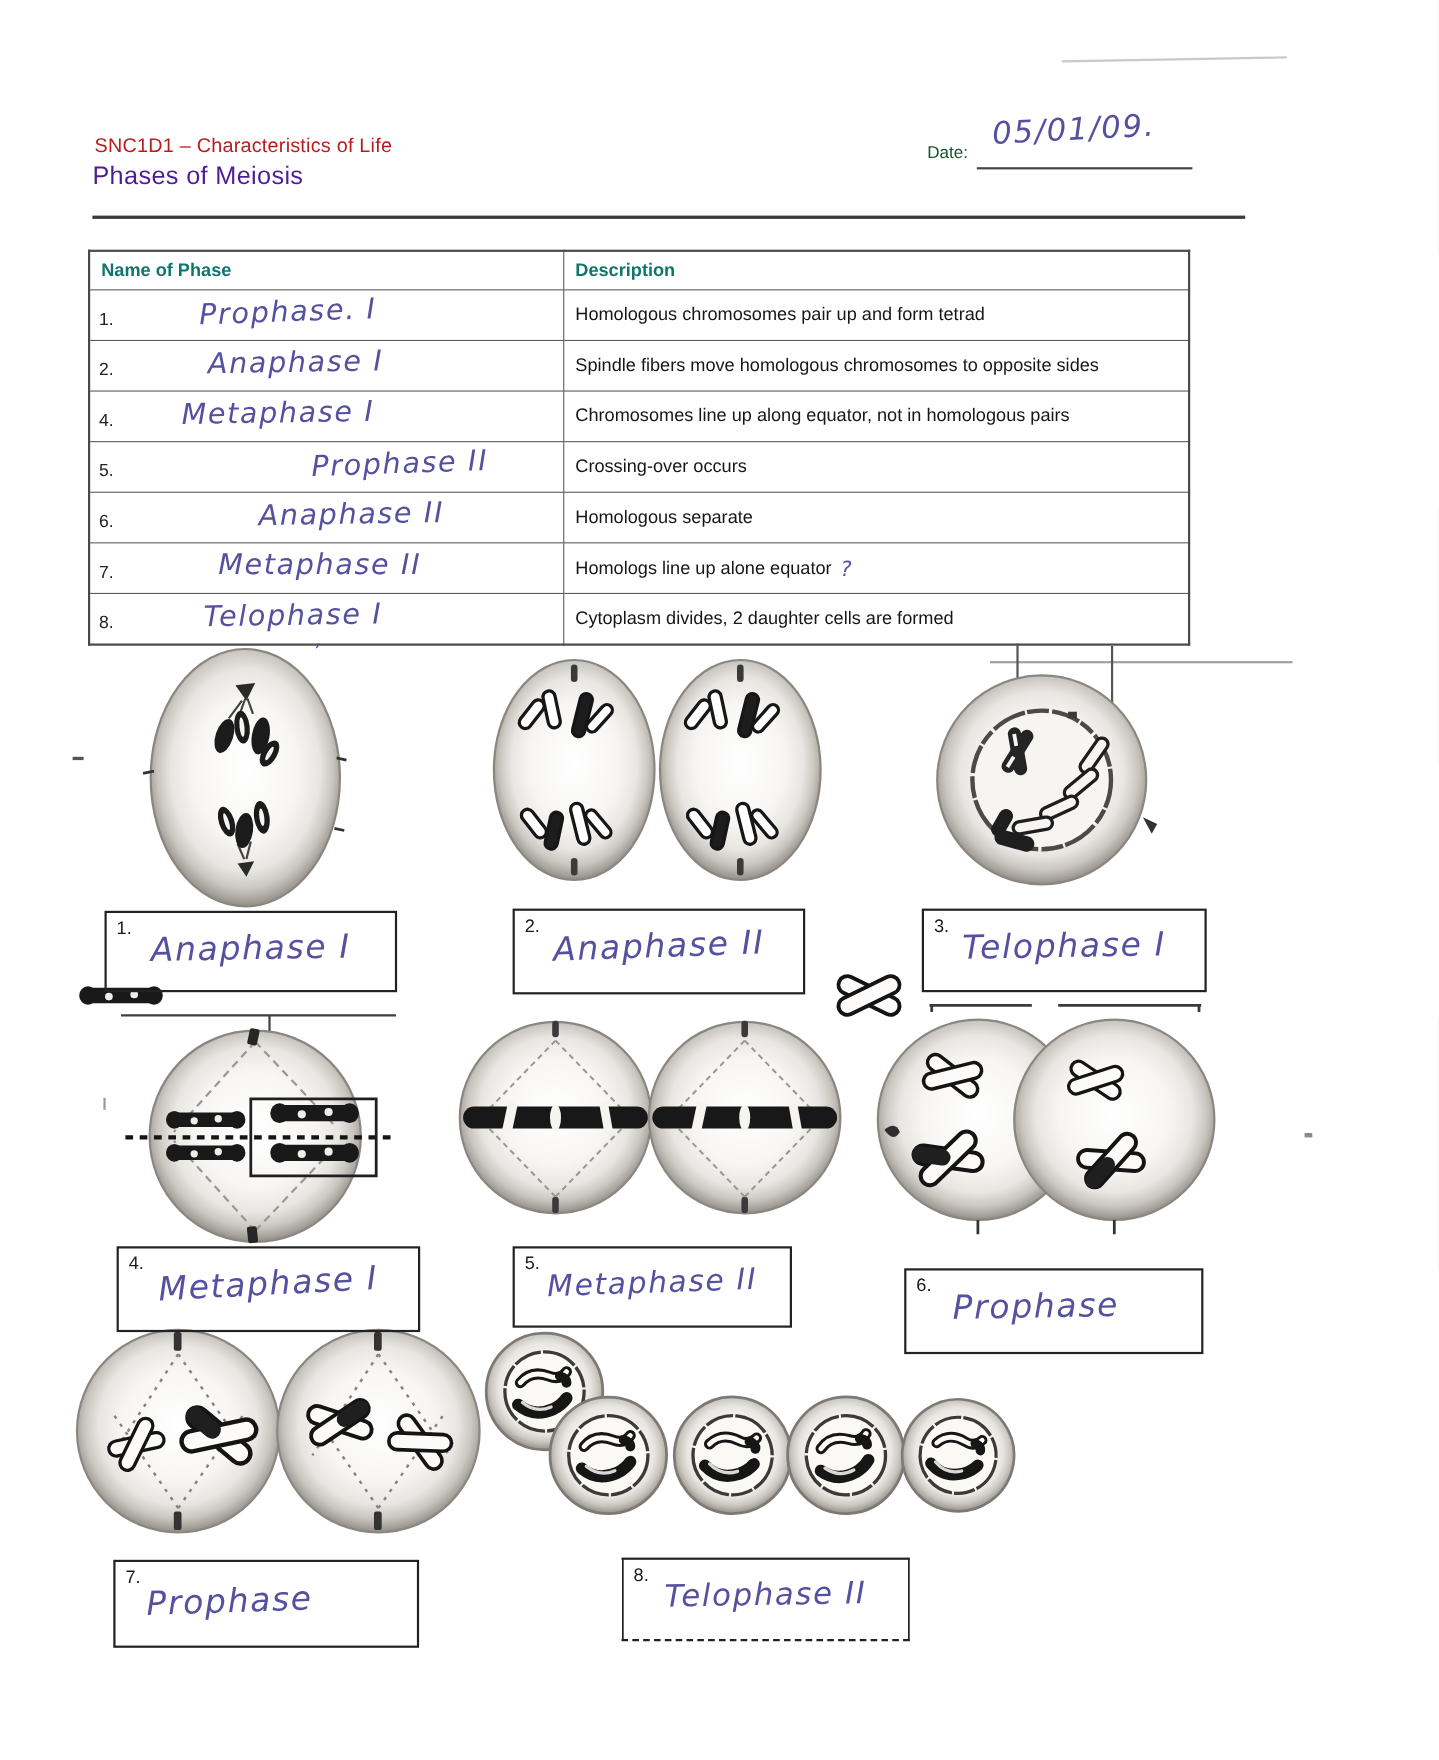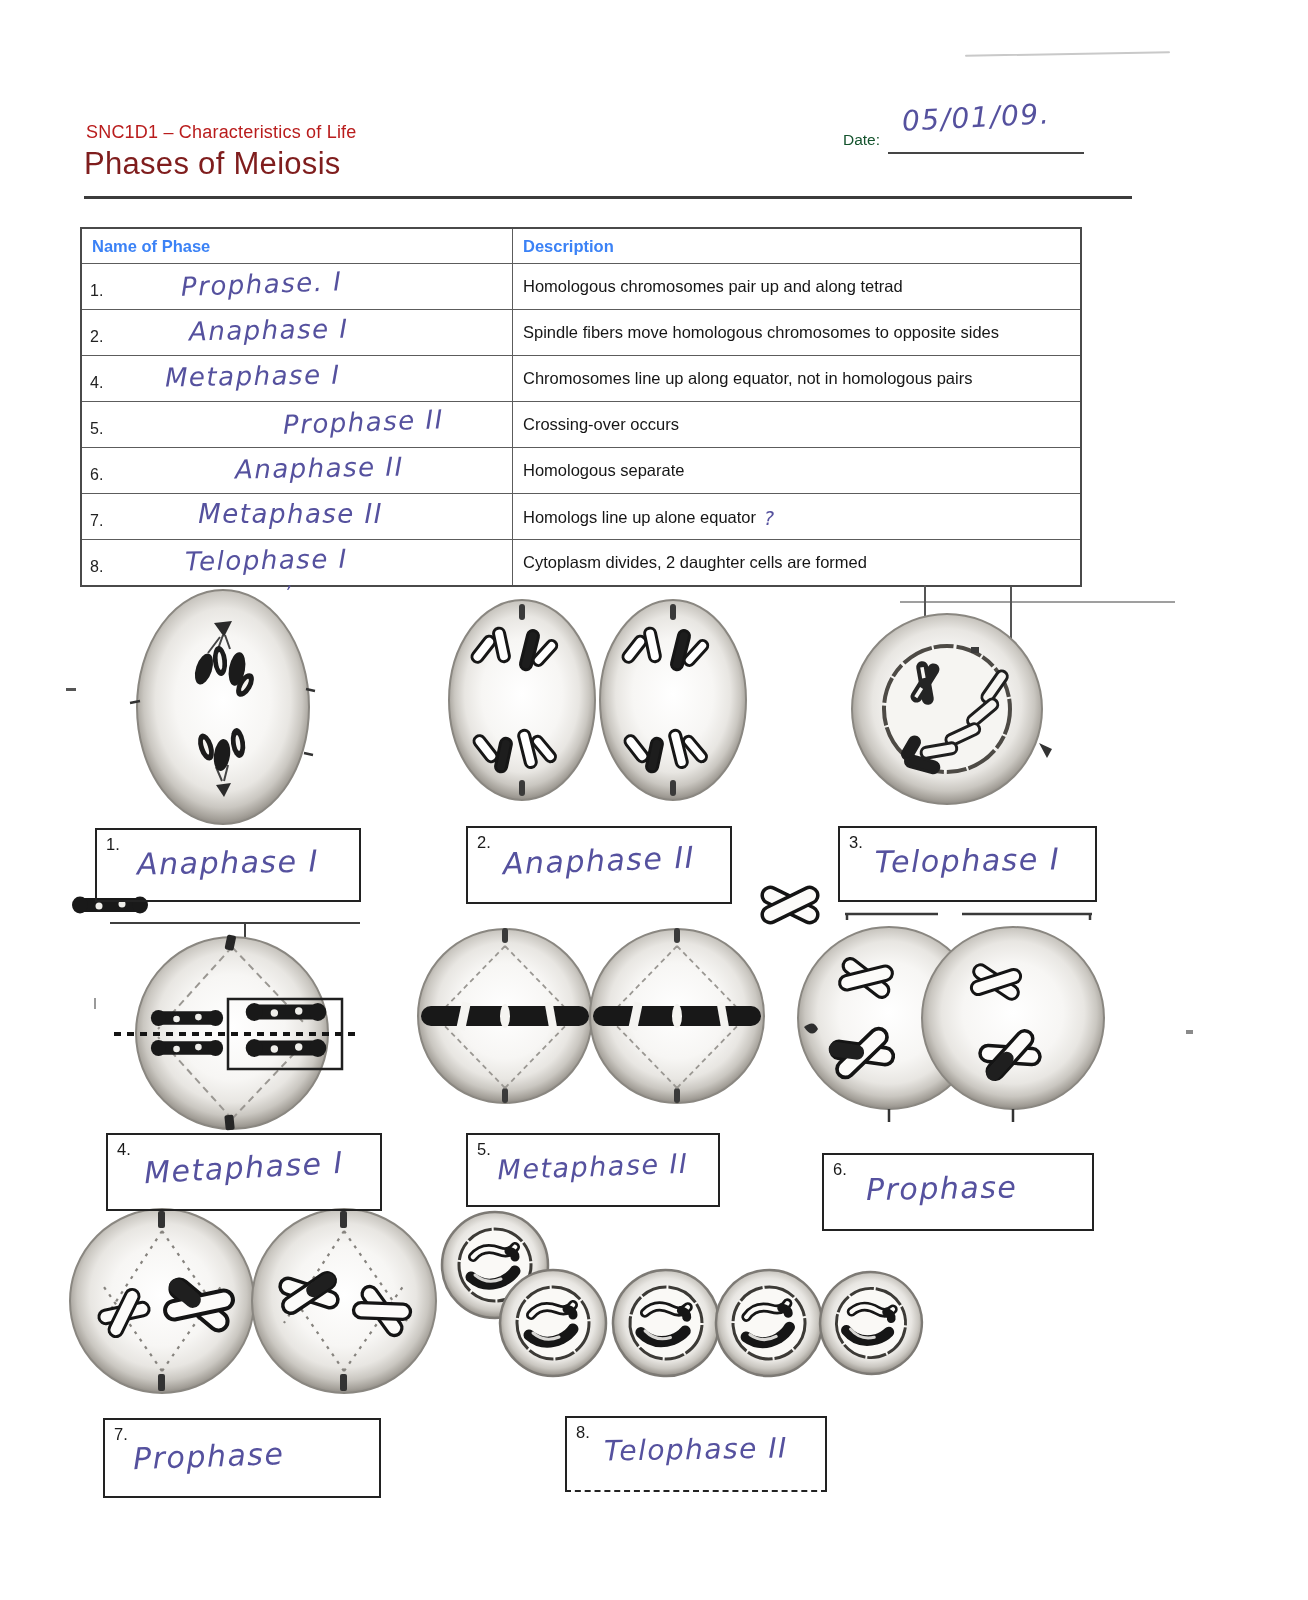"Phases of Meiosis" .title { color: #7f1d1d -> #4c1d95; font-size: 31px -> 23px }
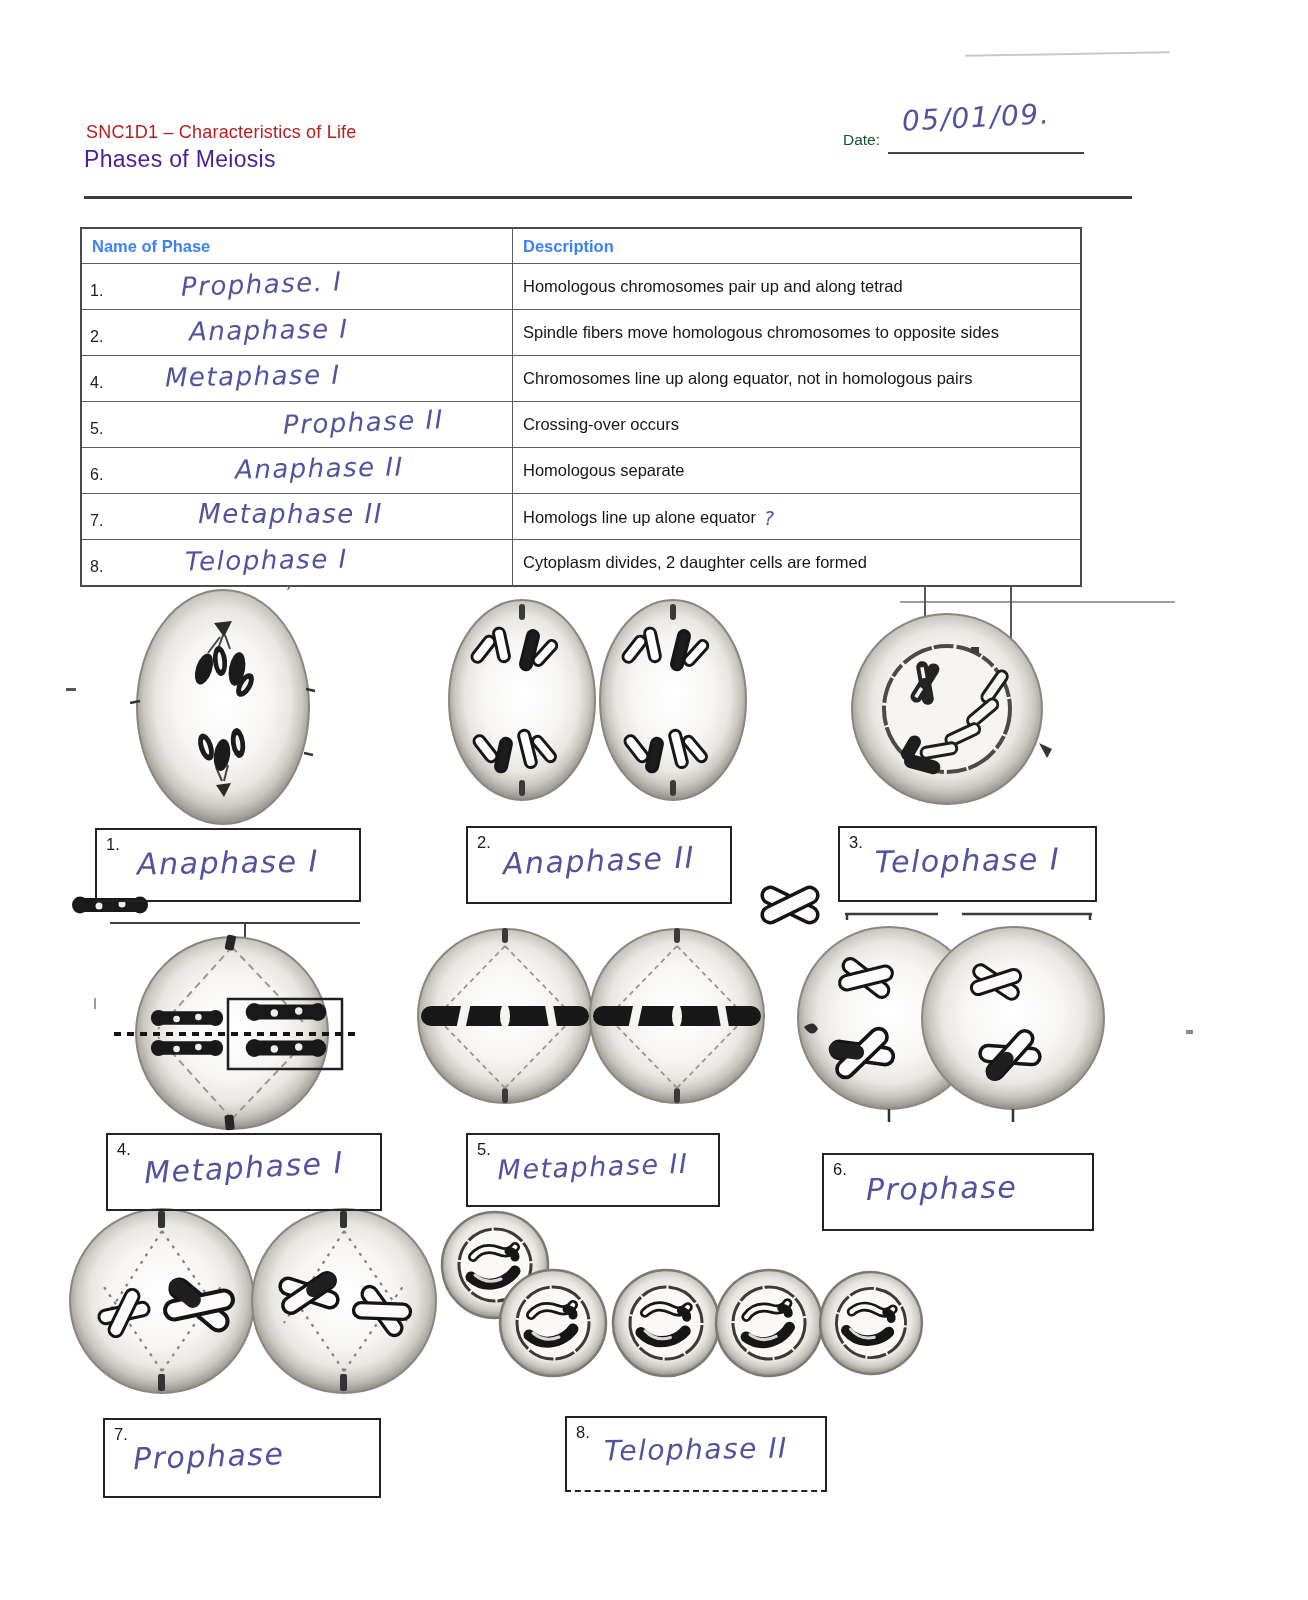"Name of Phase" table.phases th { color: #3b82f6 -> #0f766e }
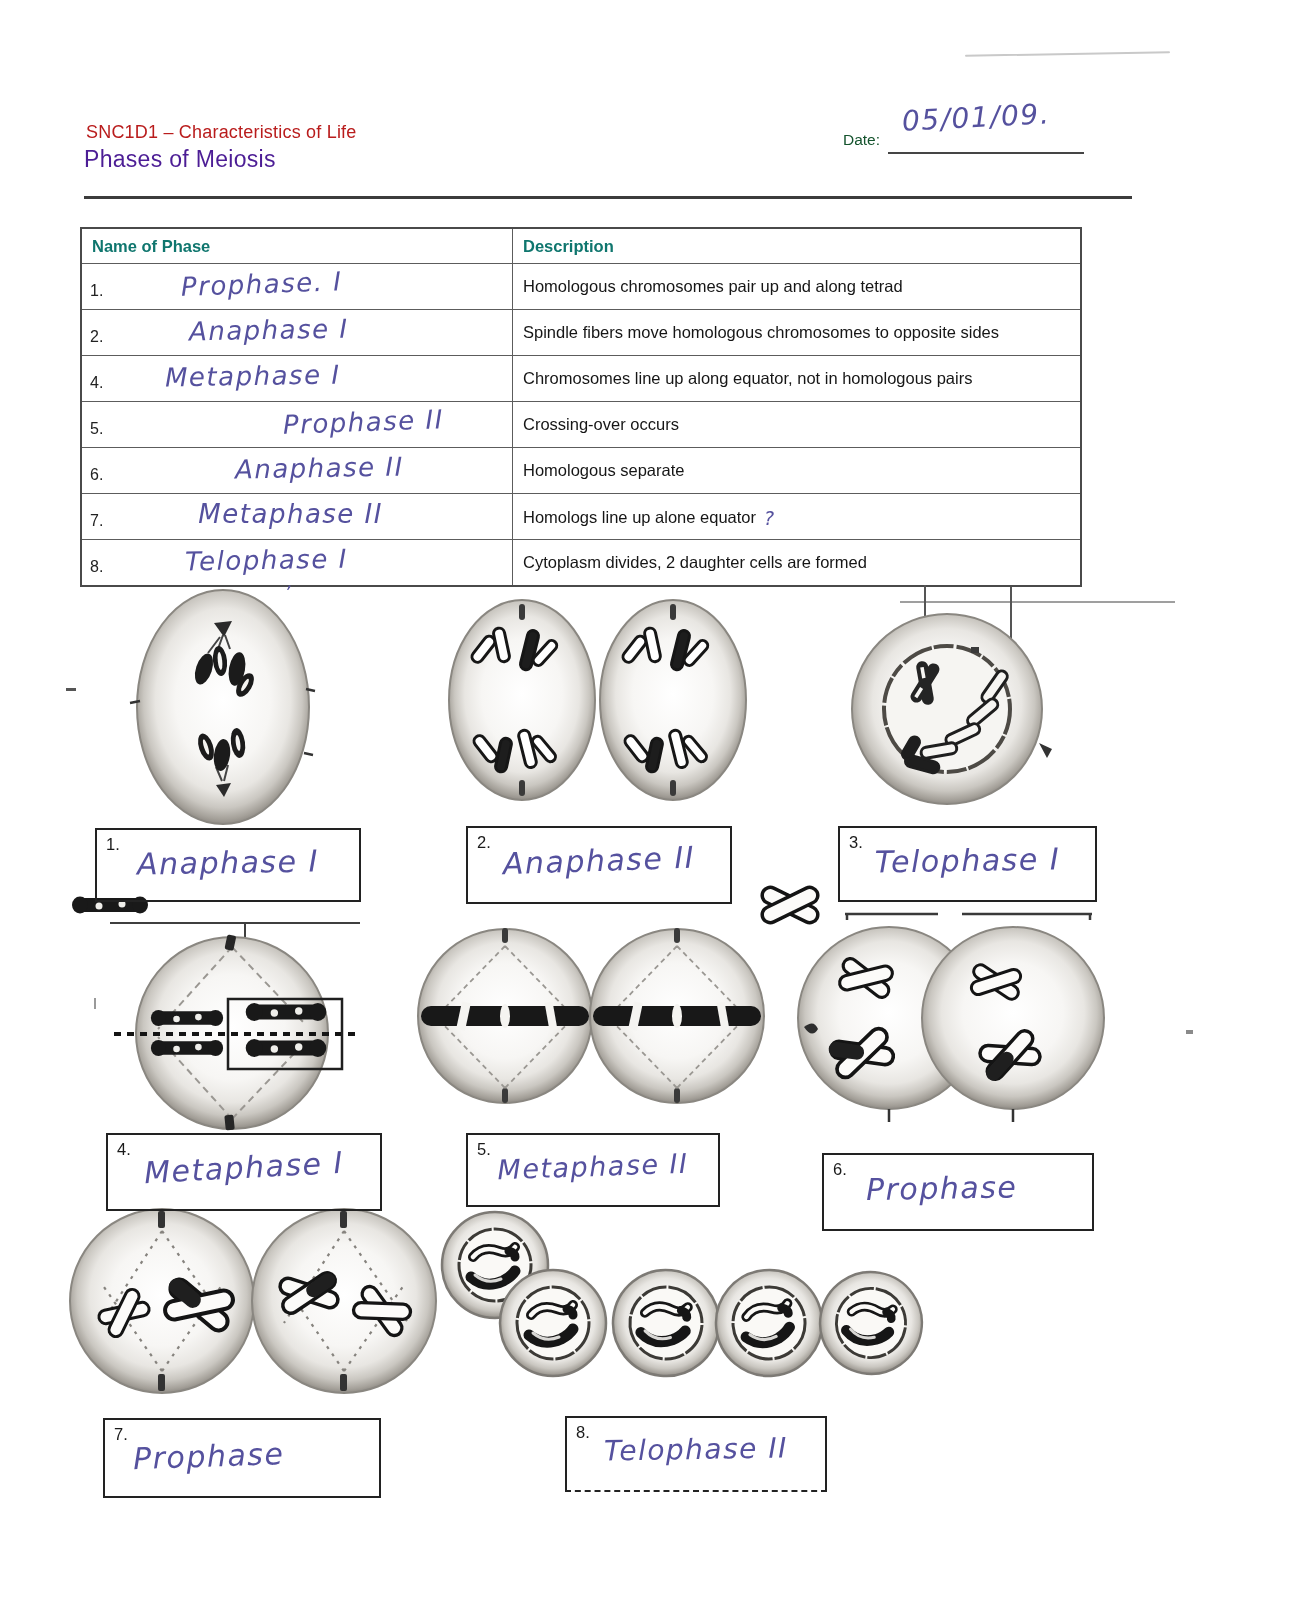"Homologous chromosomes pair up and" td.desc { text: along -> form }
